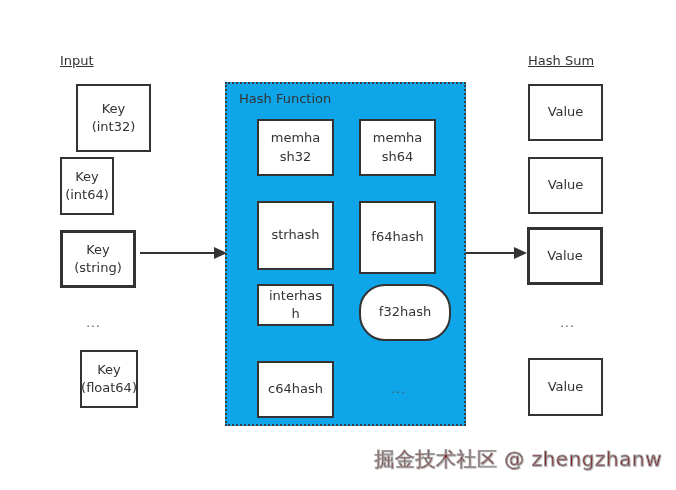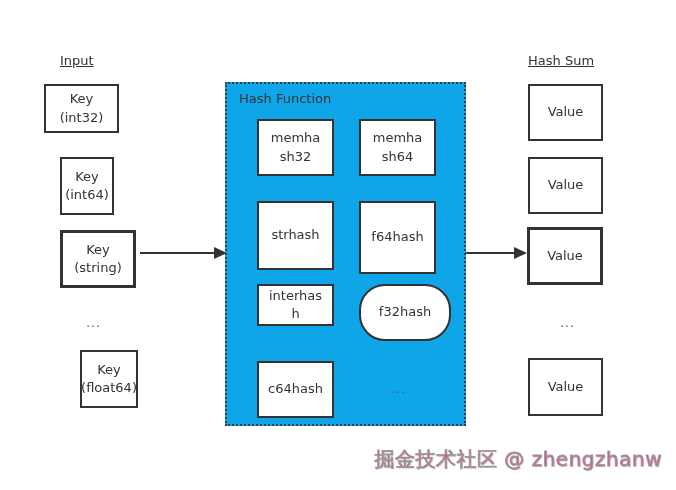"Key (int32)" div.box { height: 49px -> 68px; left: 44px -> 76px }
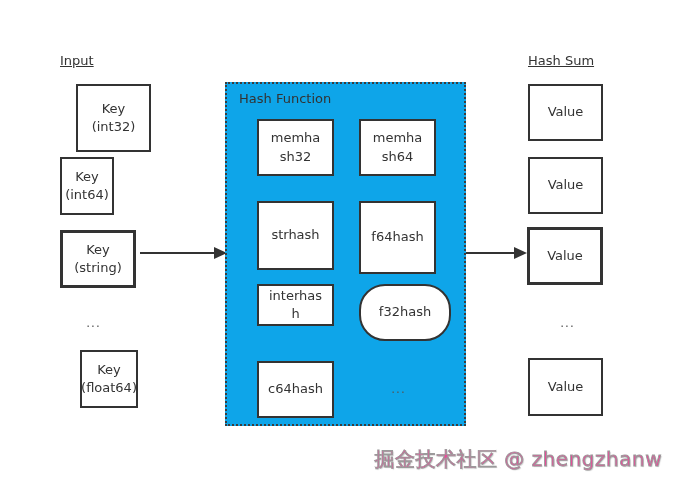"掘金技术社区 @ zhengzhanw" .watermark { color: #ec4899 -> #7f1d1d }
